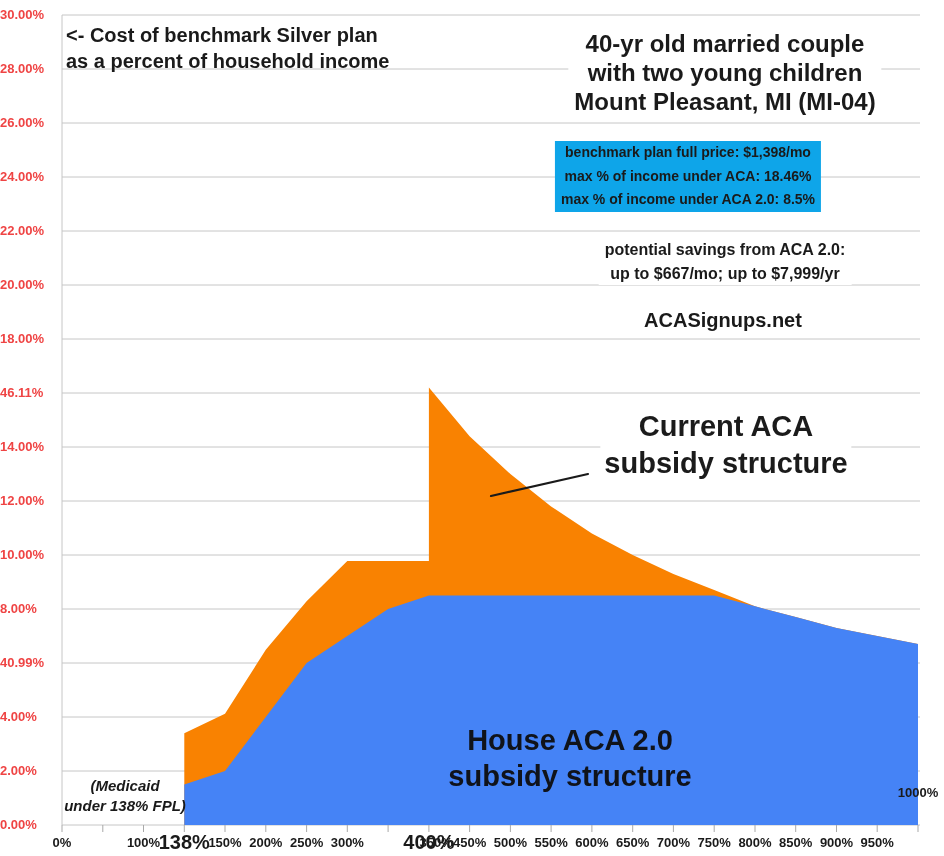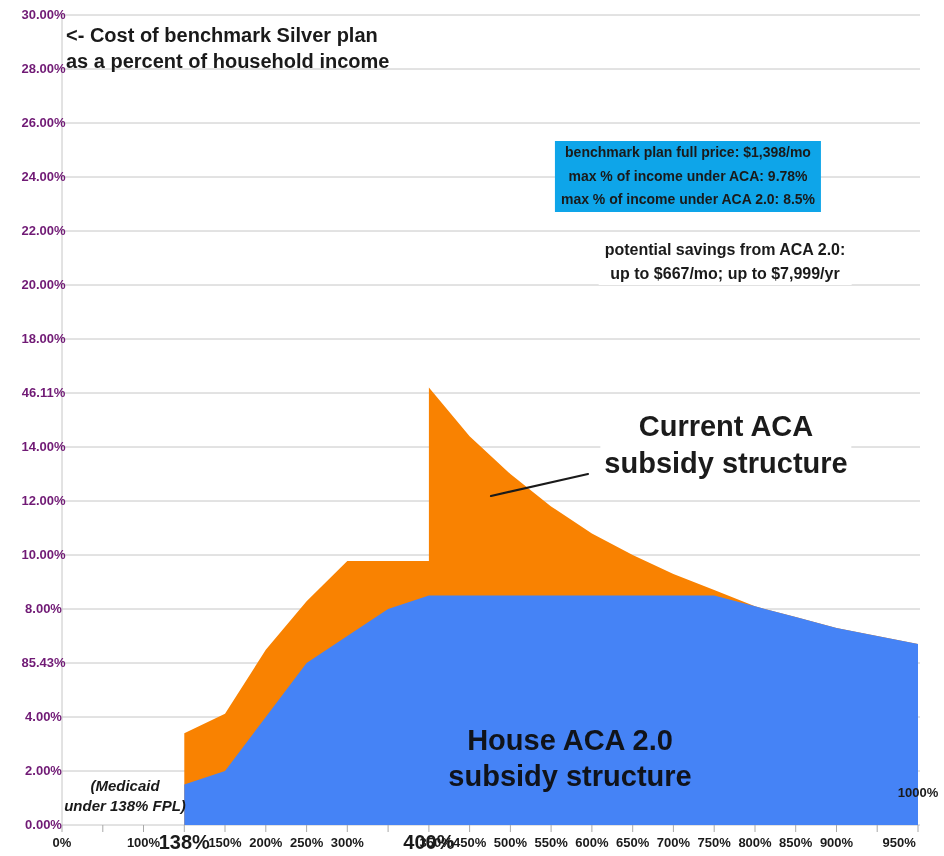"30.00%" .ylab { color: #701a75 -> #ef4444; padding-left: 16px -> none; text-align: center -> left }
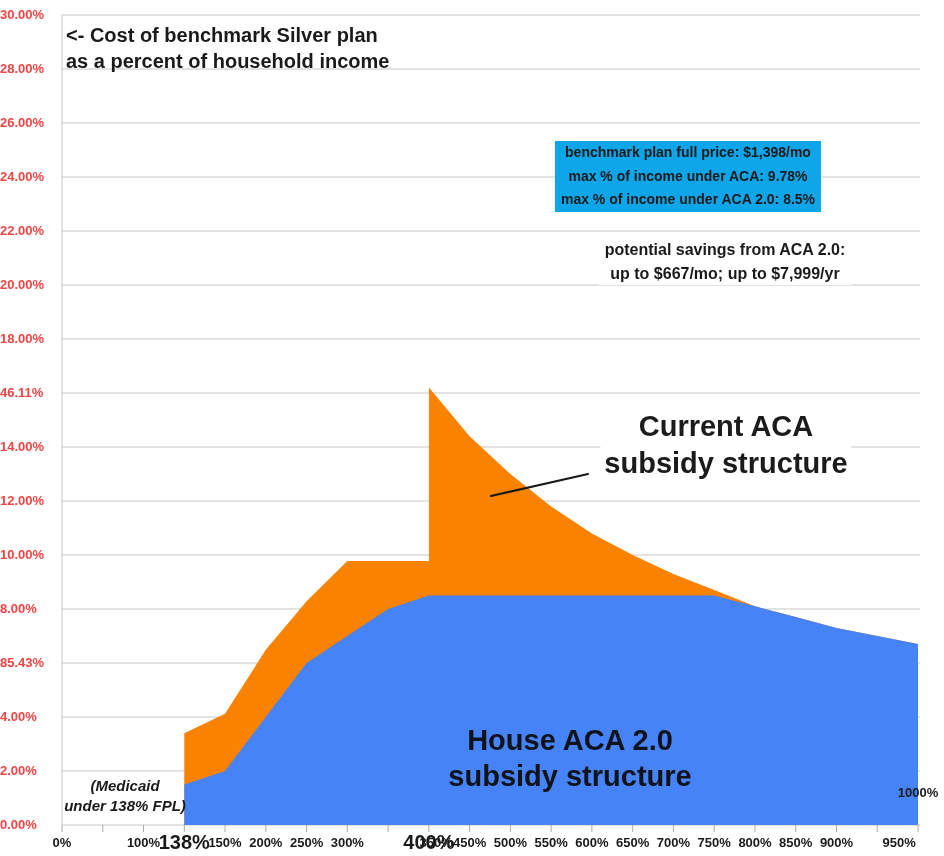"40-yr old married couple" div.txt { html: none -> <div> <div>40-yr old married couple</div> <div>with two young children</div> <div>Mount Pleasant, MI (MI-04)</div> </div> }
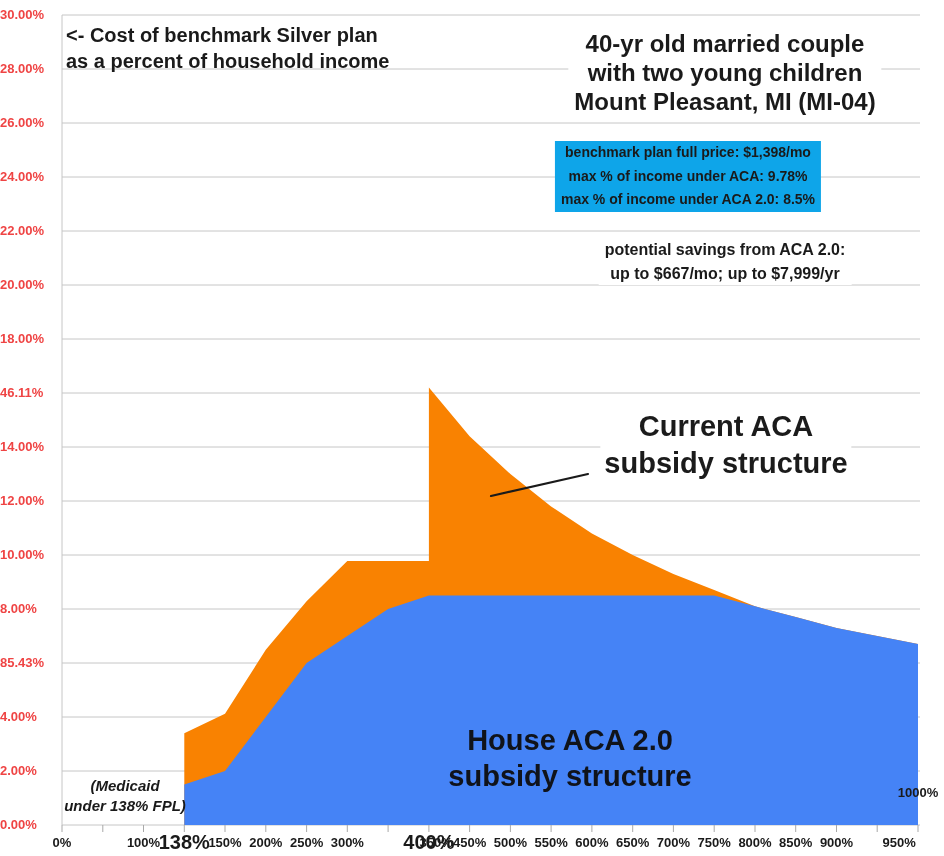"max % of income under ACA:" div { text: 9.78% -> 18.46% }
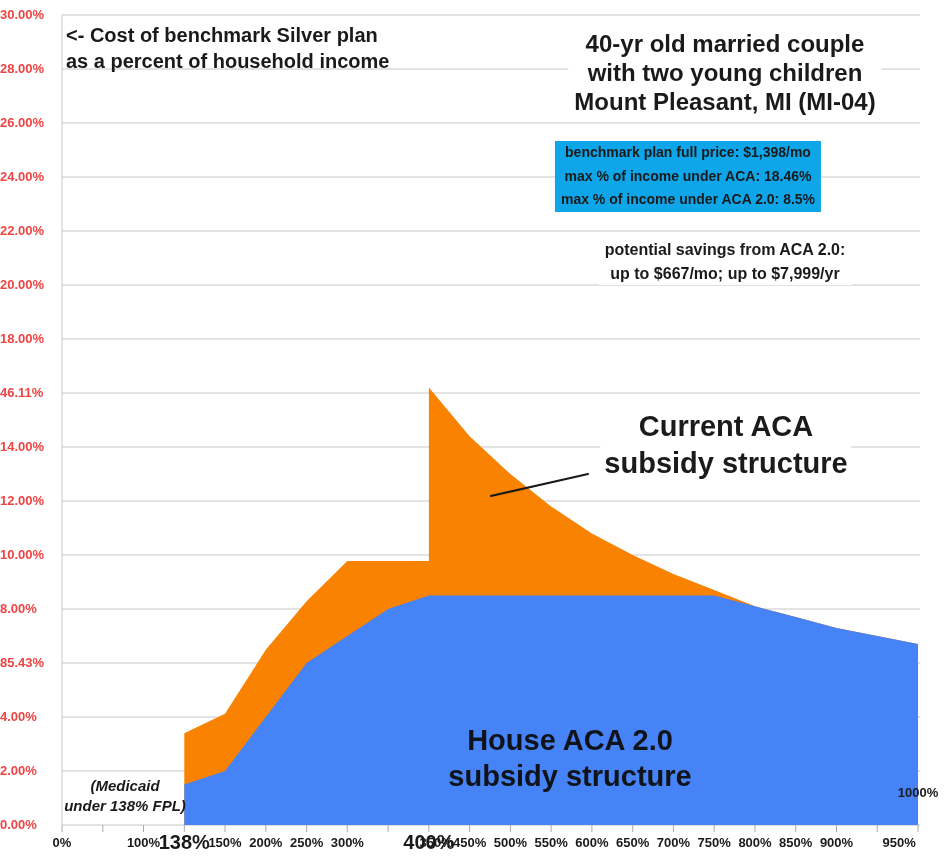"ACASignups.net" div.txt { html: none -> <div>ACASignups.net</div> }
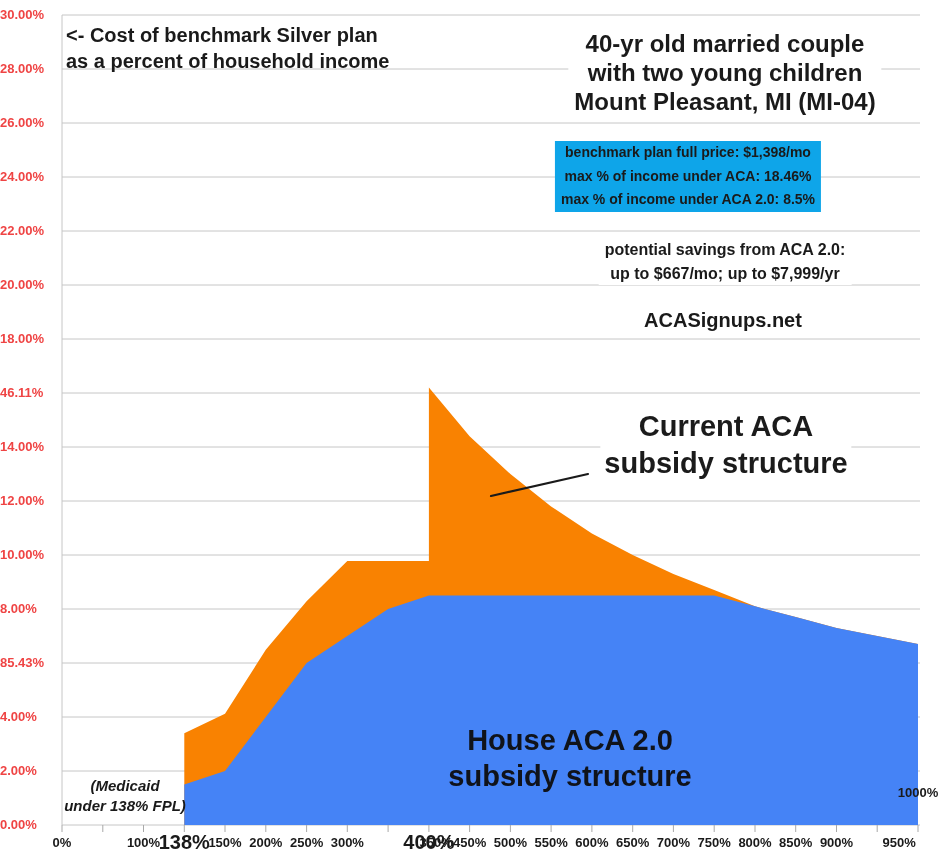"85.43%" div.ylab { text: 85.43% -> 40.99% }
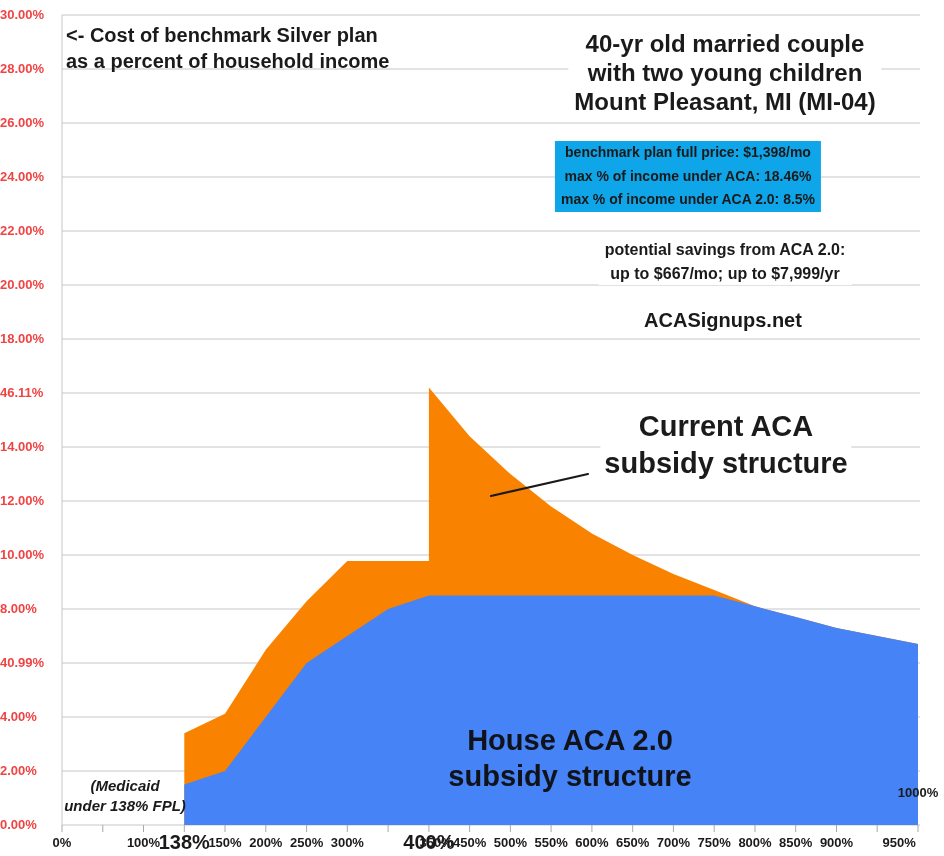"950%" div.xlab { padding-left: 44px -> none }
